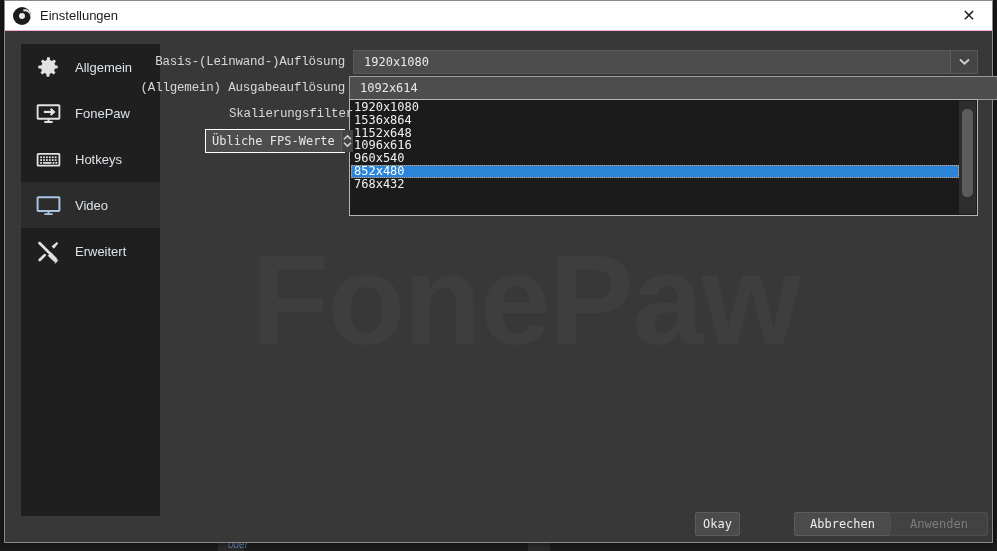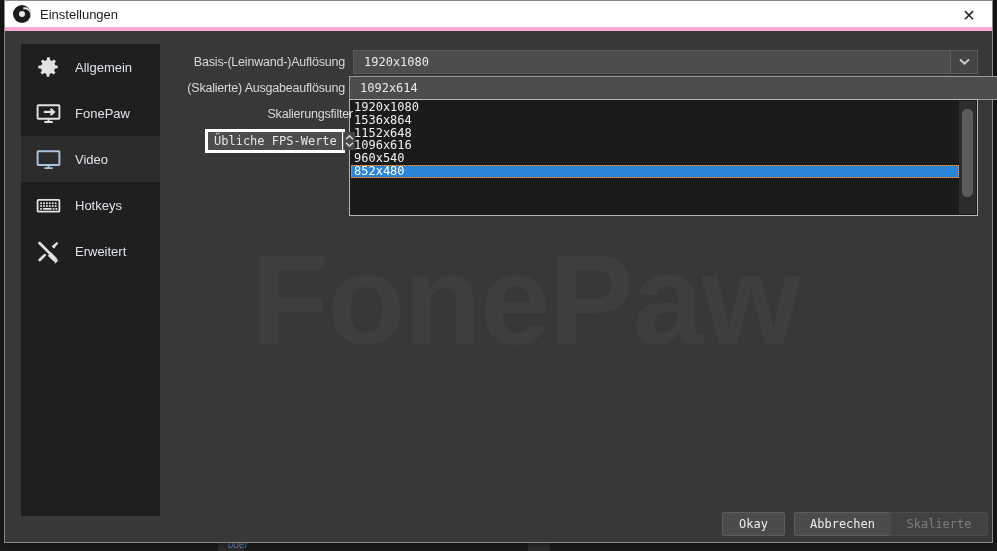"Einstellungen" .titlebar { border-bottom: 4px solid #f9a8d4 -> 1px solid #f9a8d4 }
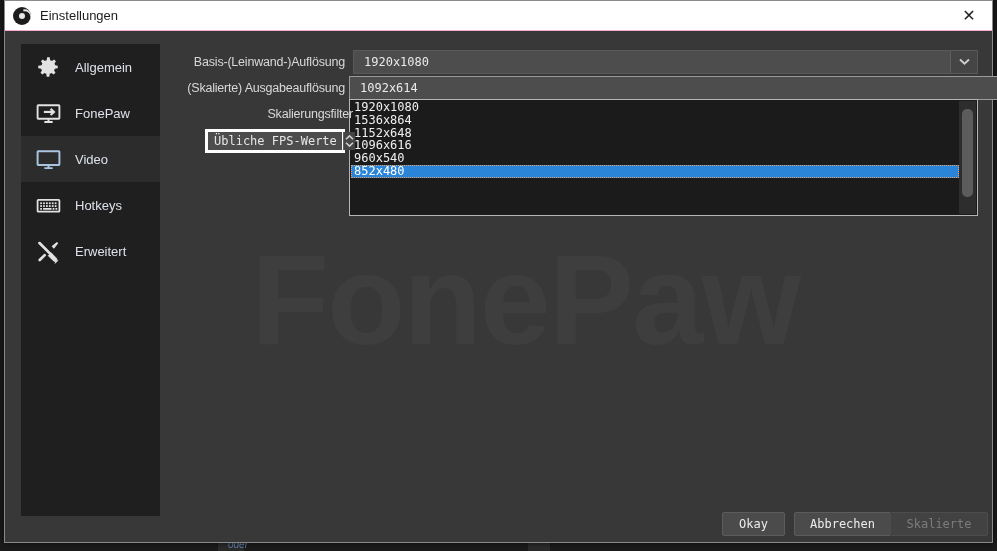"Basis-(Leinwand-)Auflösung" .form-label { font-family: Liberation Sans, sans-serif -> Liberation Mono, monospace }
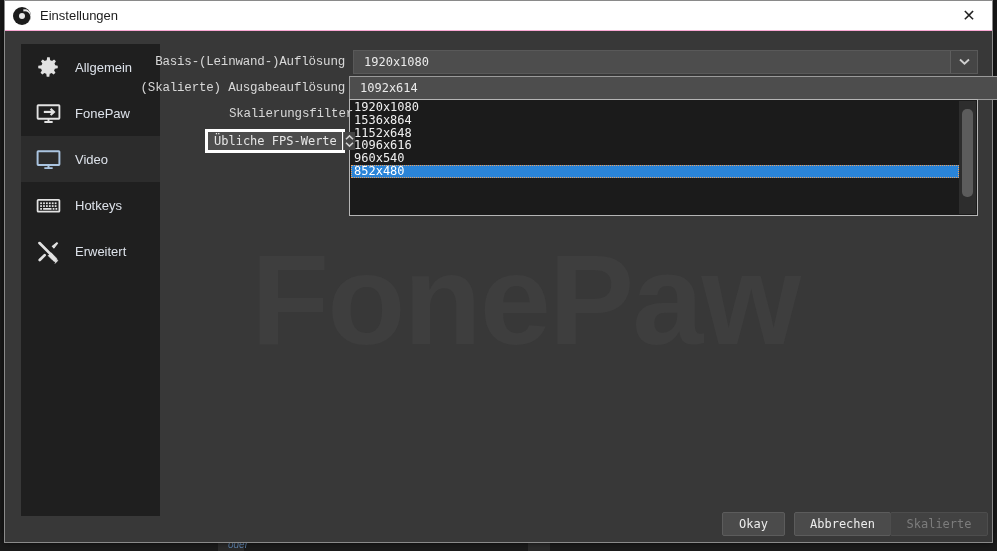"(Skalierte) Ausgabeauflösung" div.form-label { text: Skalierte -> Allgemein }
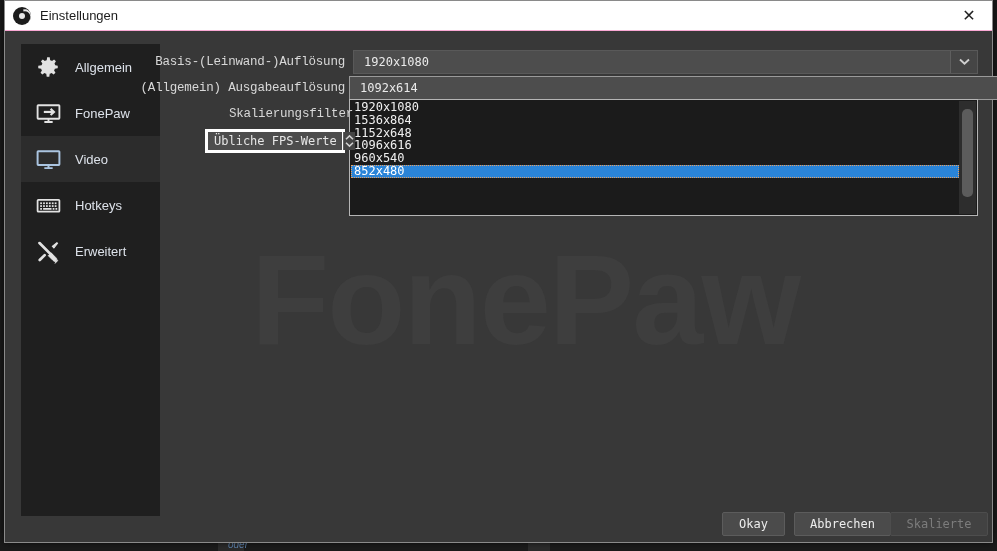"Übliche FPS-Werte" .spinbox { border: 3px solid #ffffff -> 1px solid #ffffff }
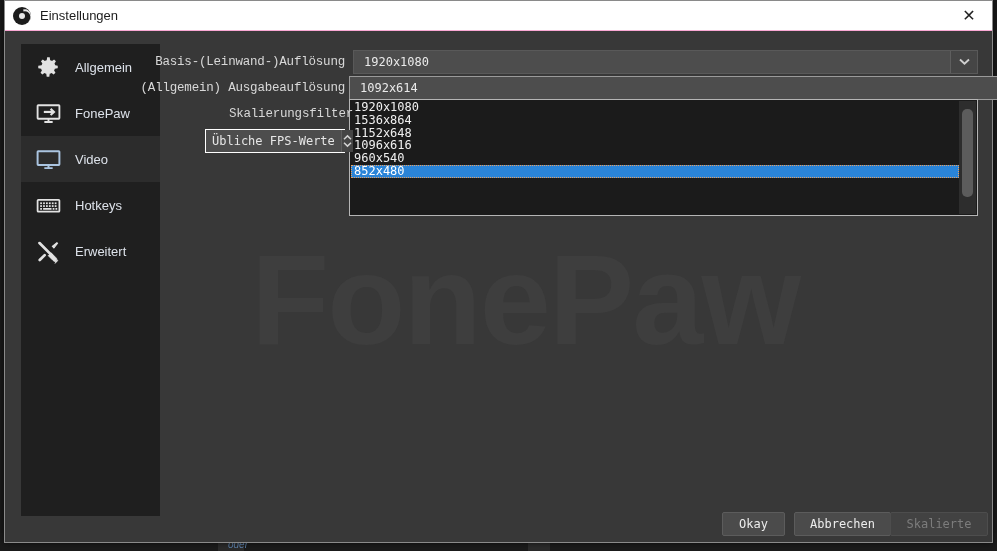"768x432" div.dd-item { html: none -> <div>768x432</div> }
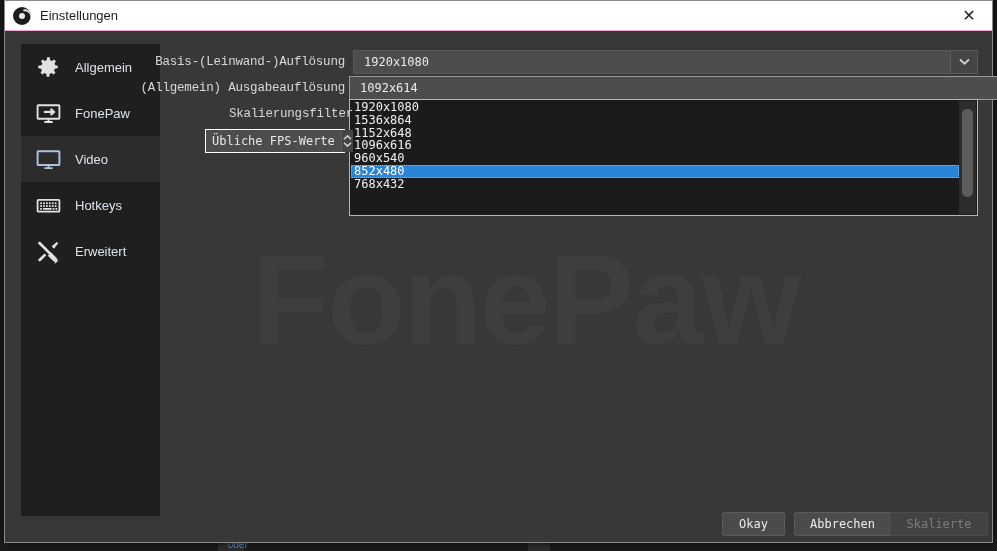"Video" div.side-item { order: before "Hotkeys" -> after "Hotkeys" }
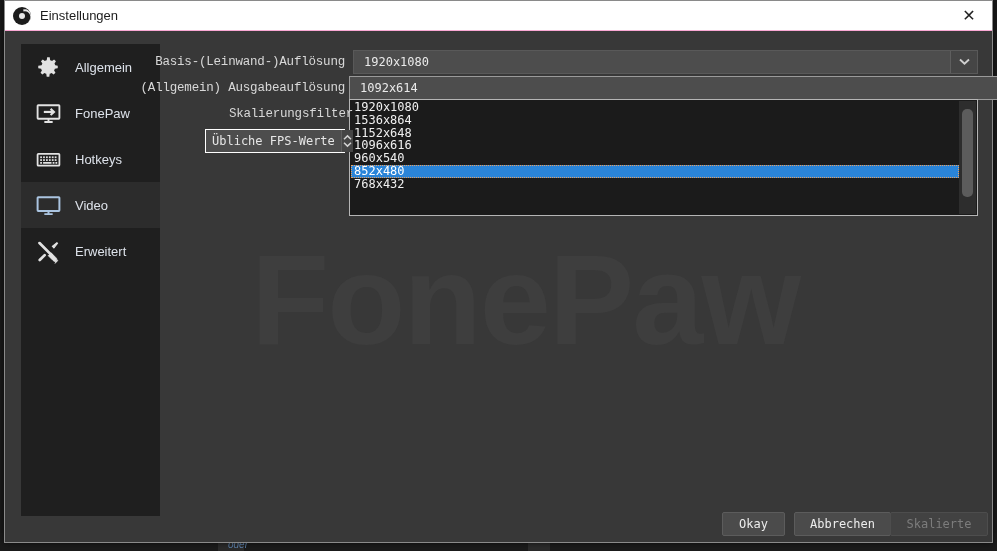"Okay" div.btn { left: 717px -> 690px; width: 63px -> 45px }
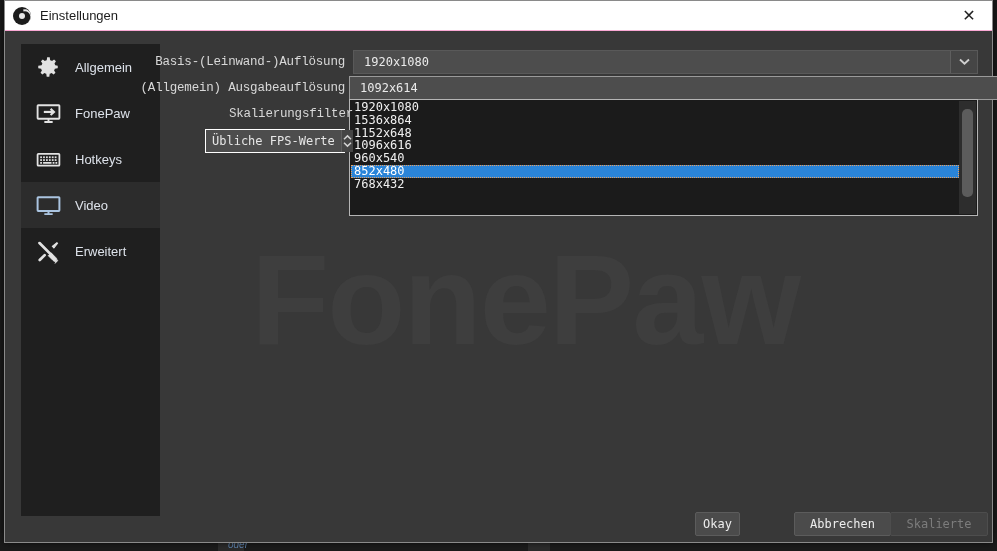"Skalierte" div.btn { text: Skalierte -> Anwenden }
